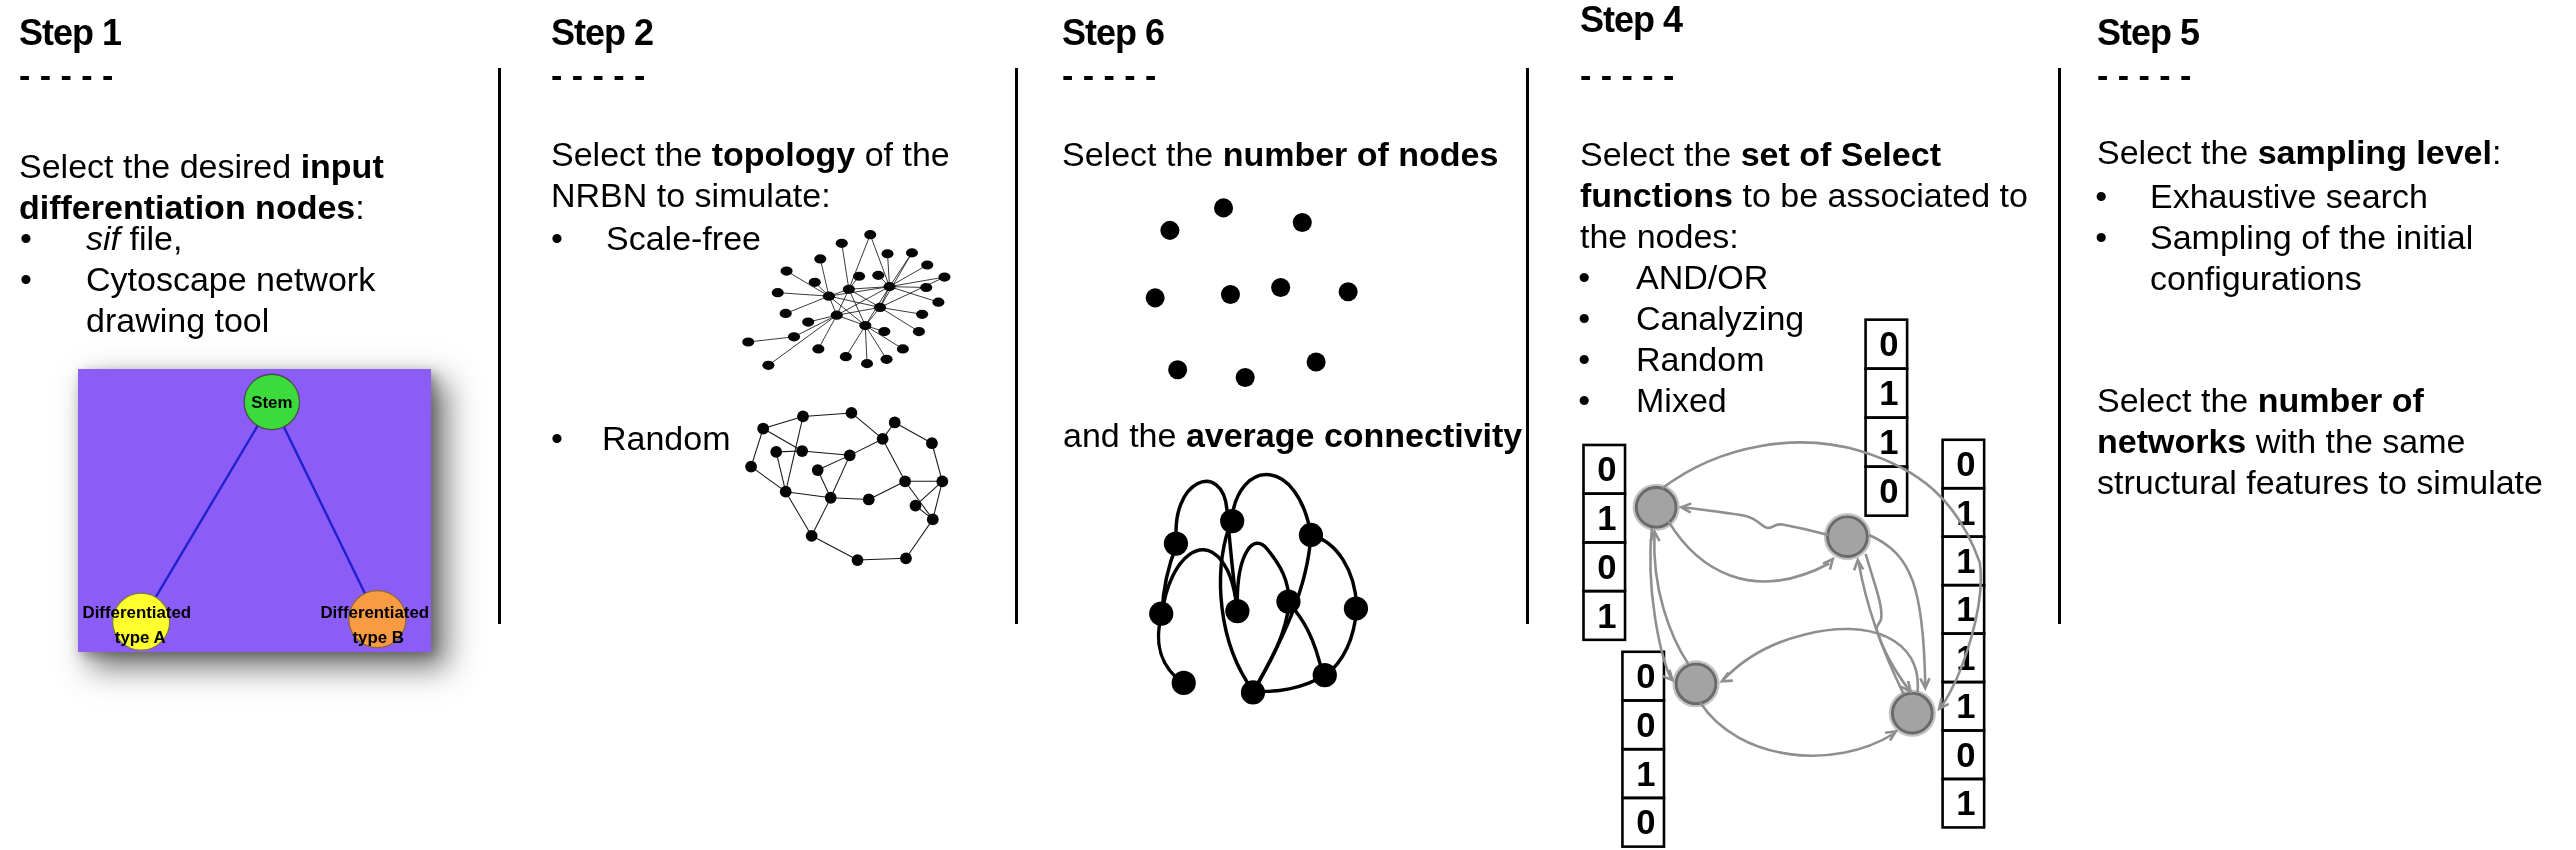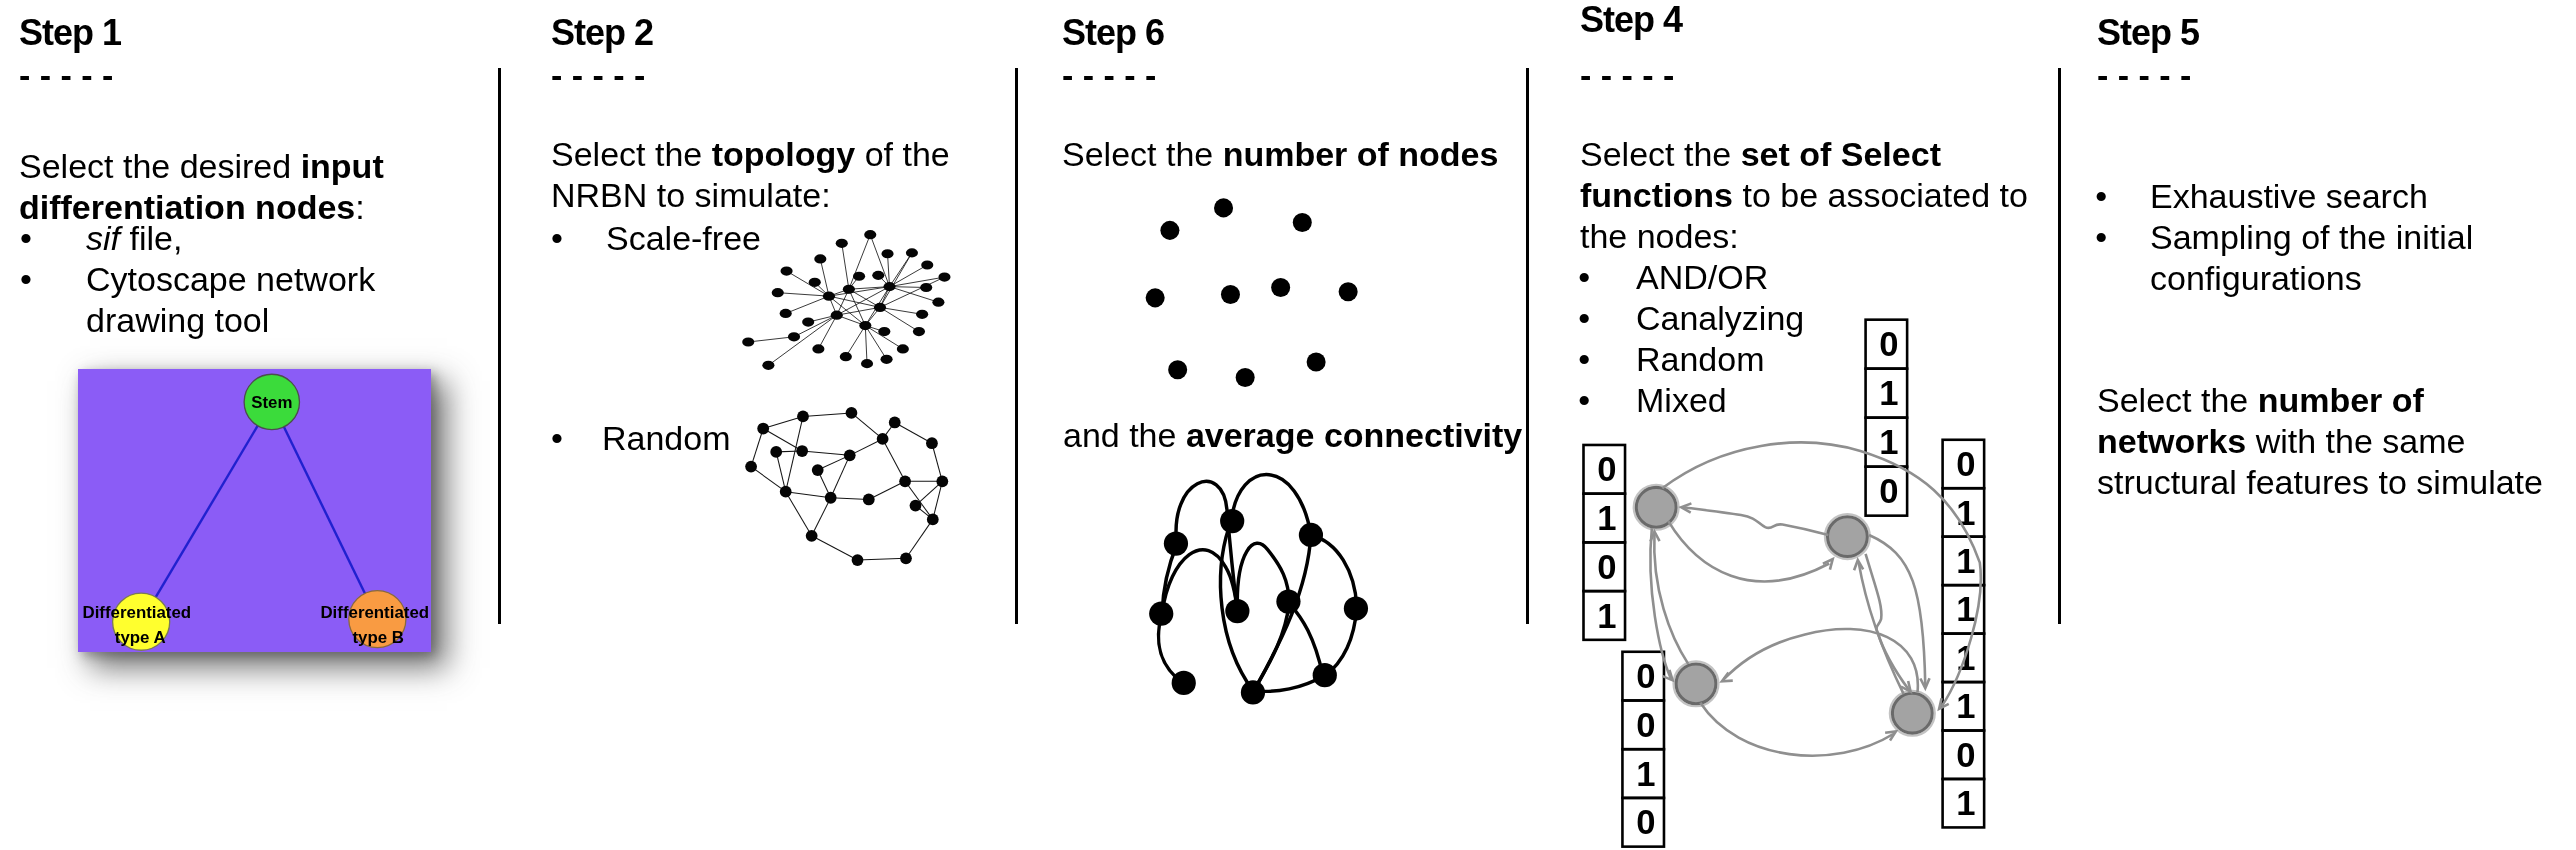"Select the sampling level:" div.body { html: none -> <div>Select the <b>sampling level</b>:</div> }
